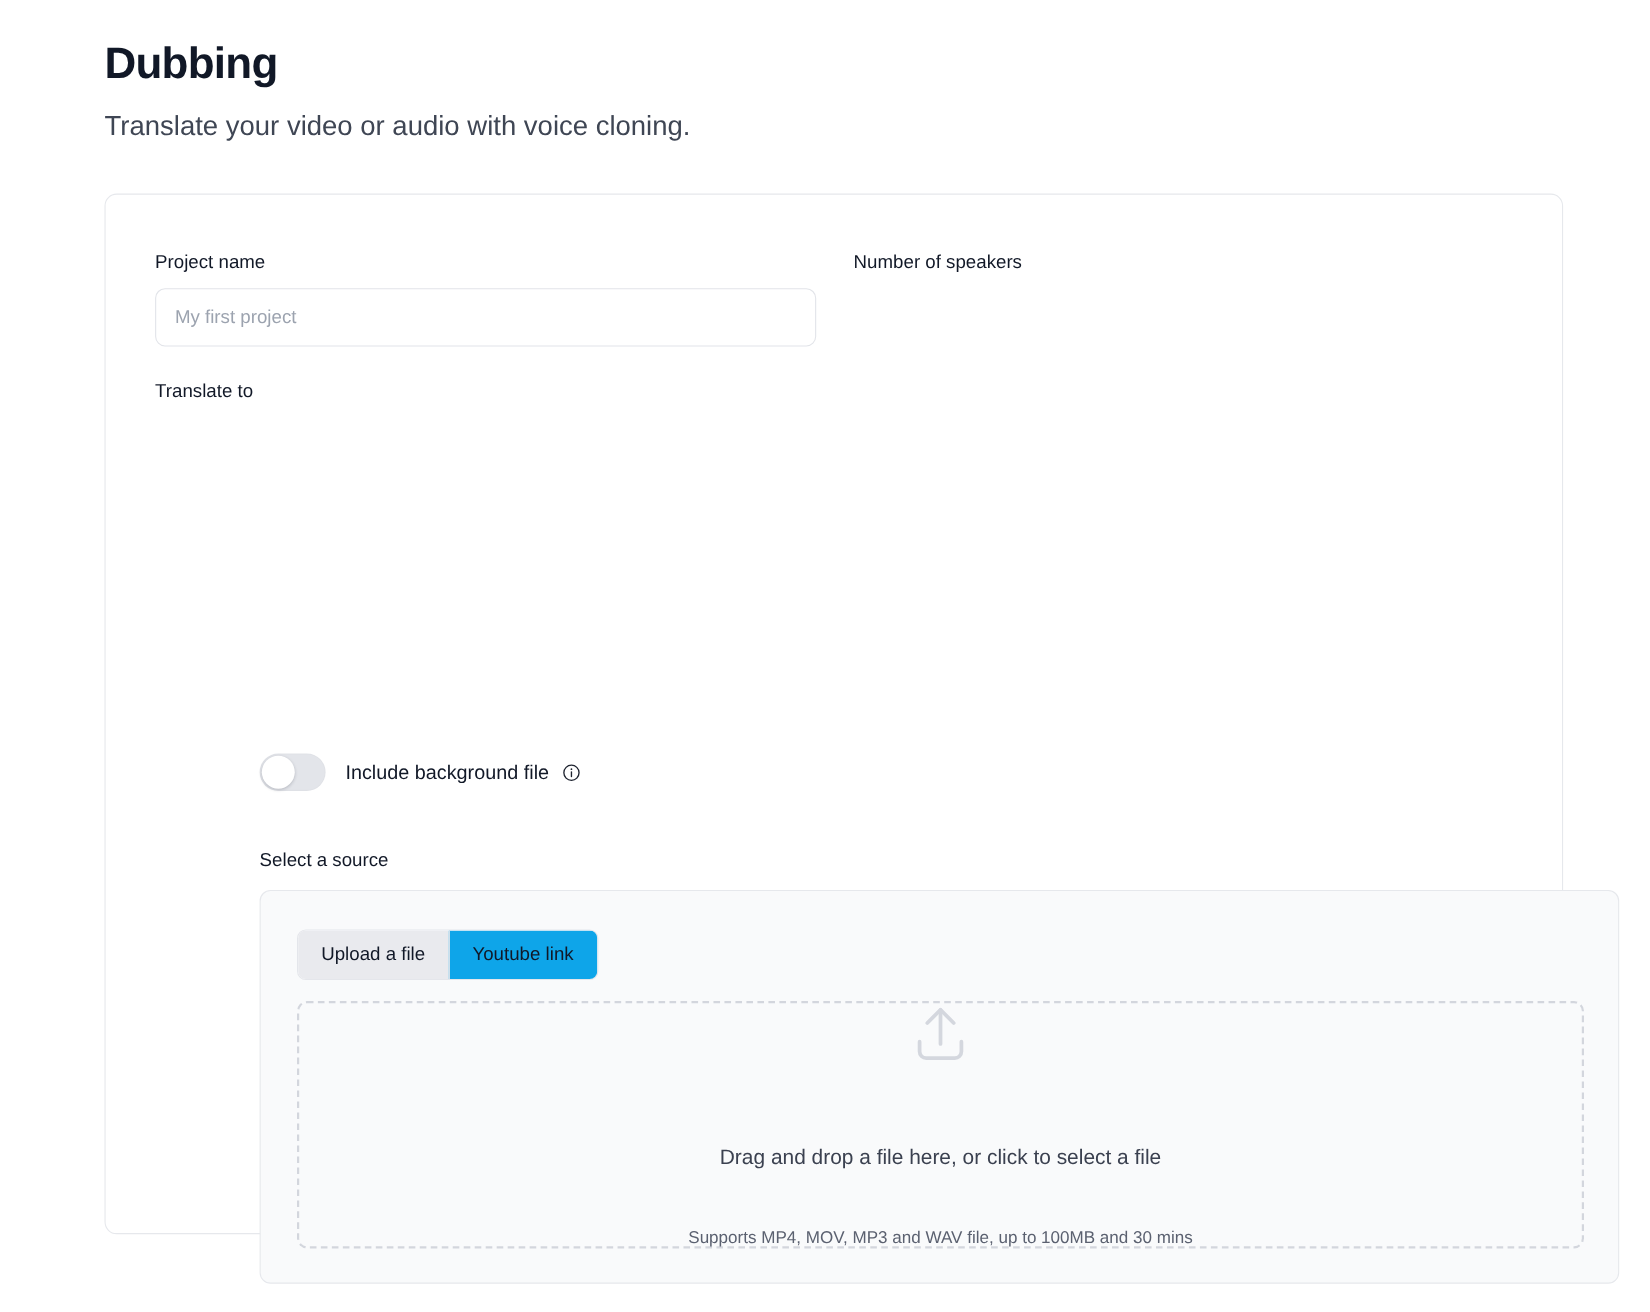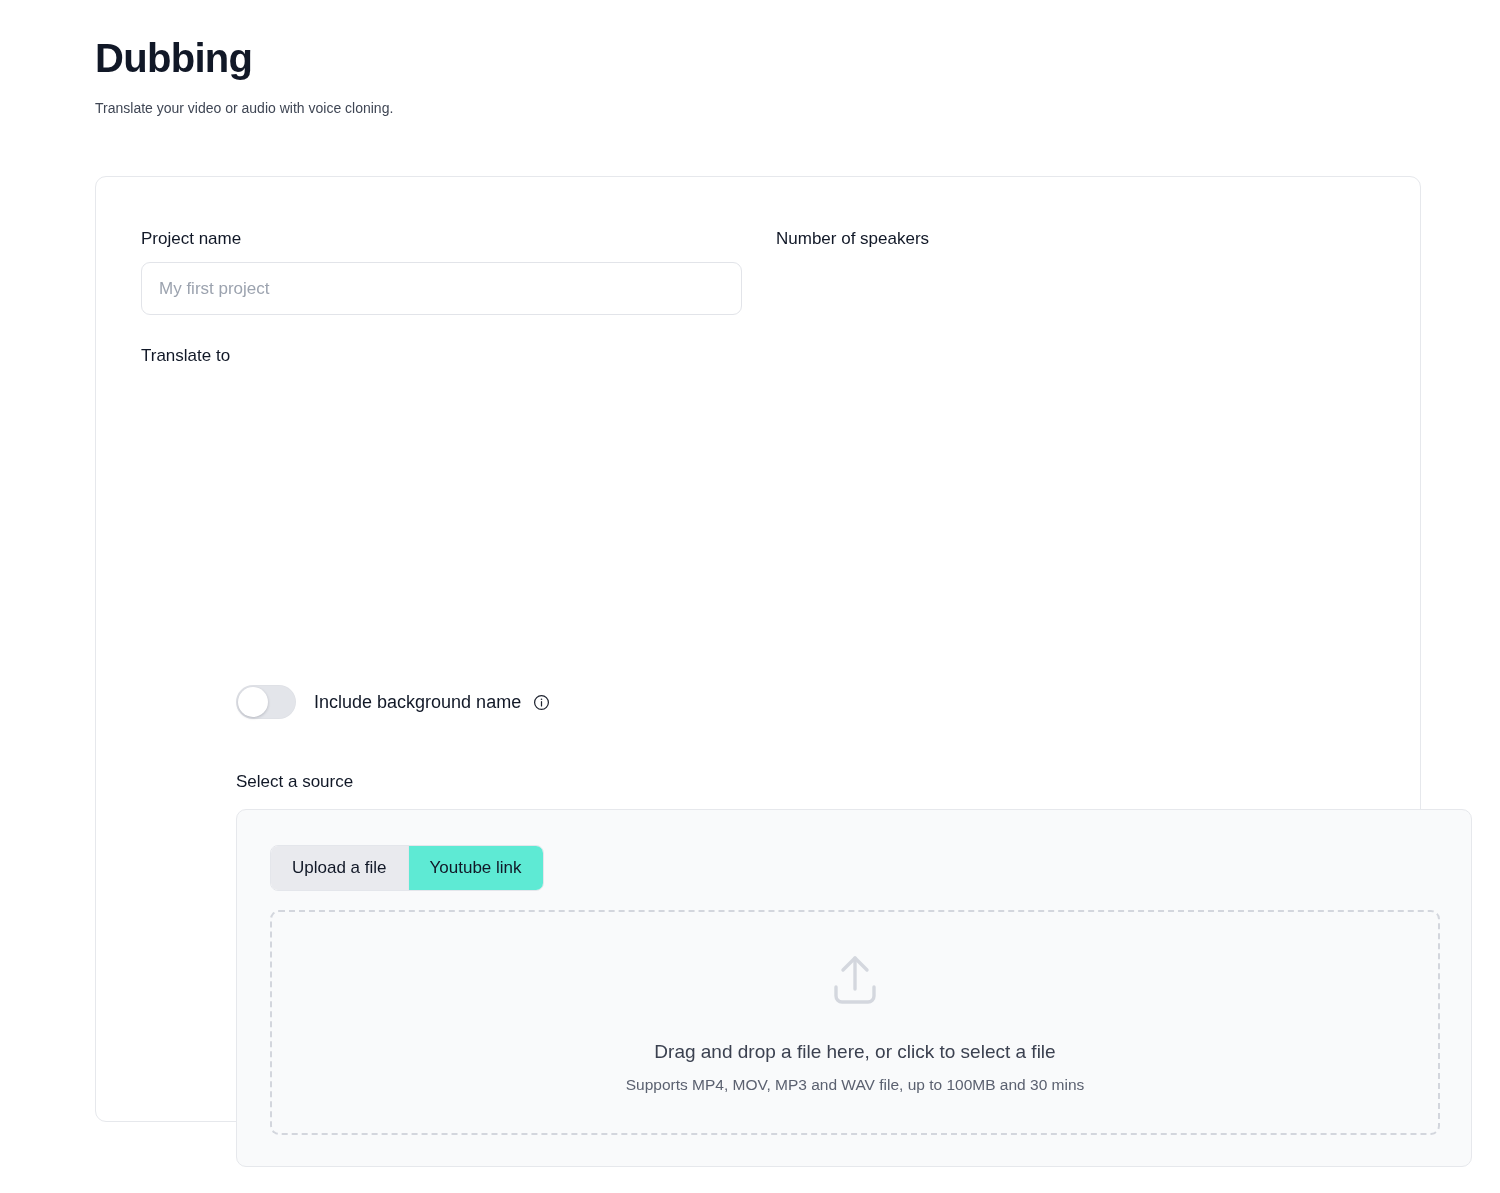"Translate your video or audio" .page-subtitle { font-size: 14px -> 25px }
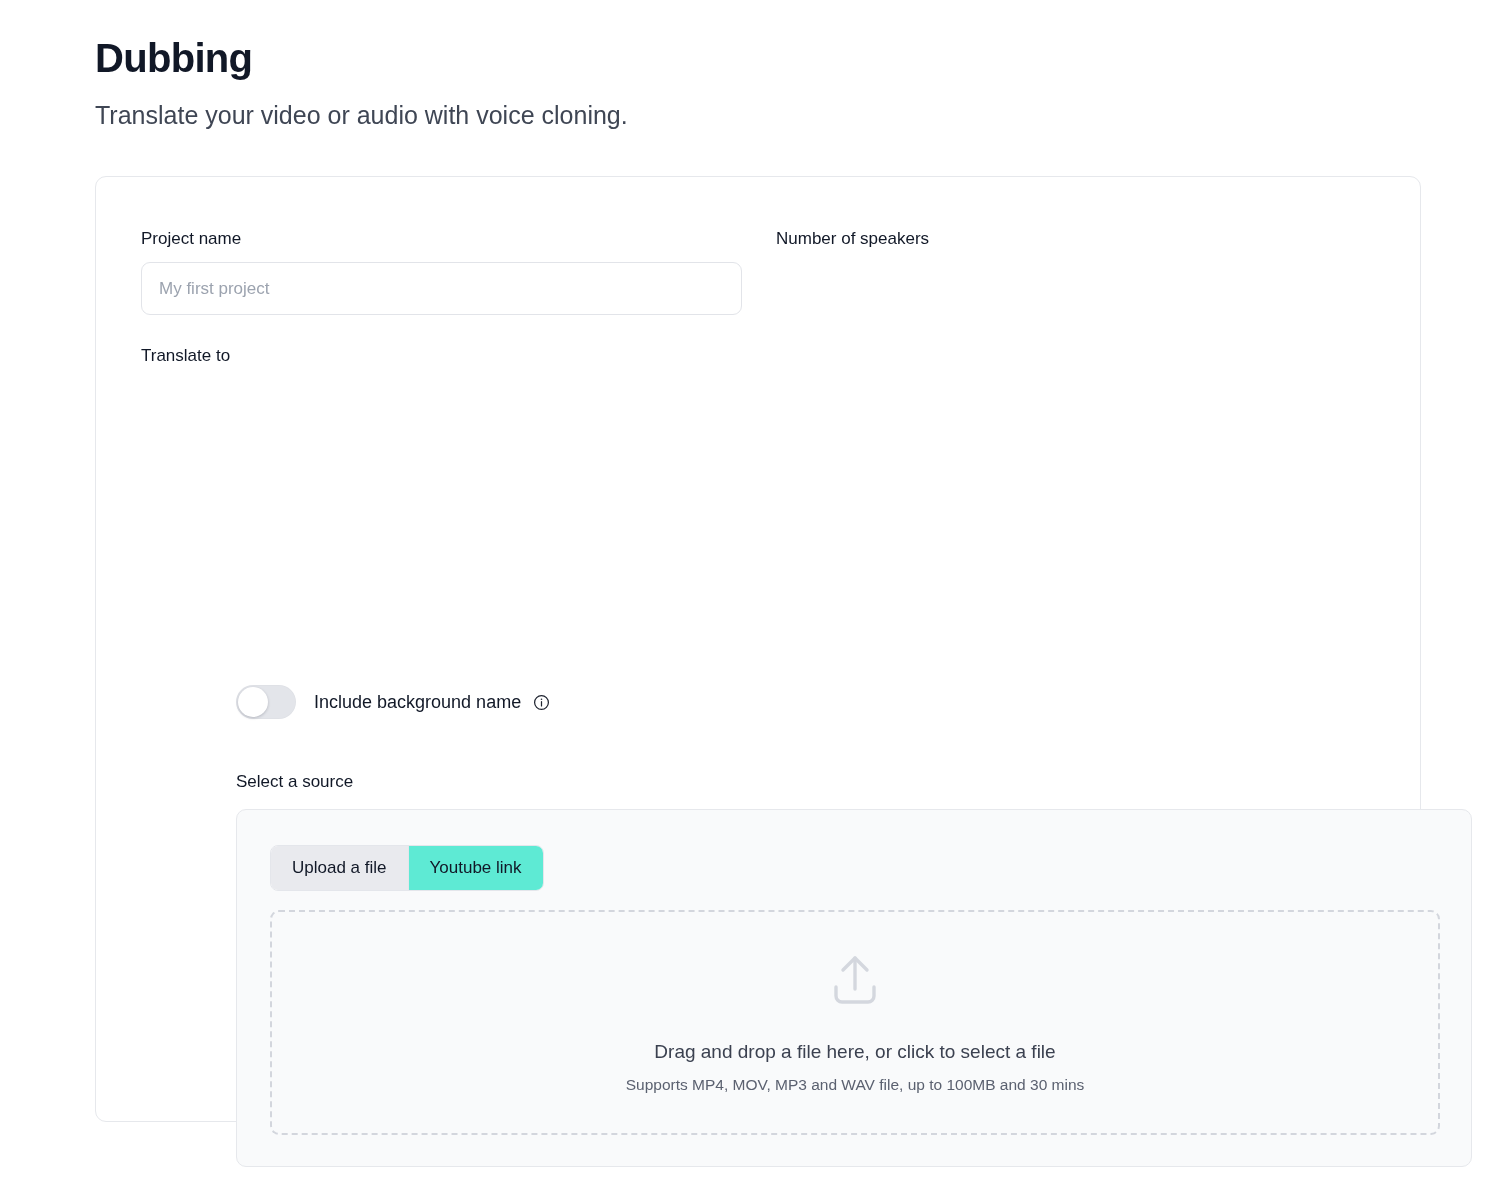"Include background name" span.toggle-label { text: name -> file }
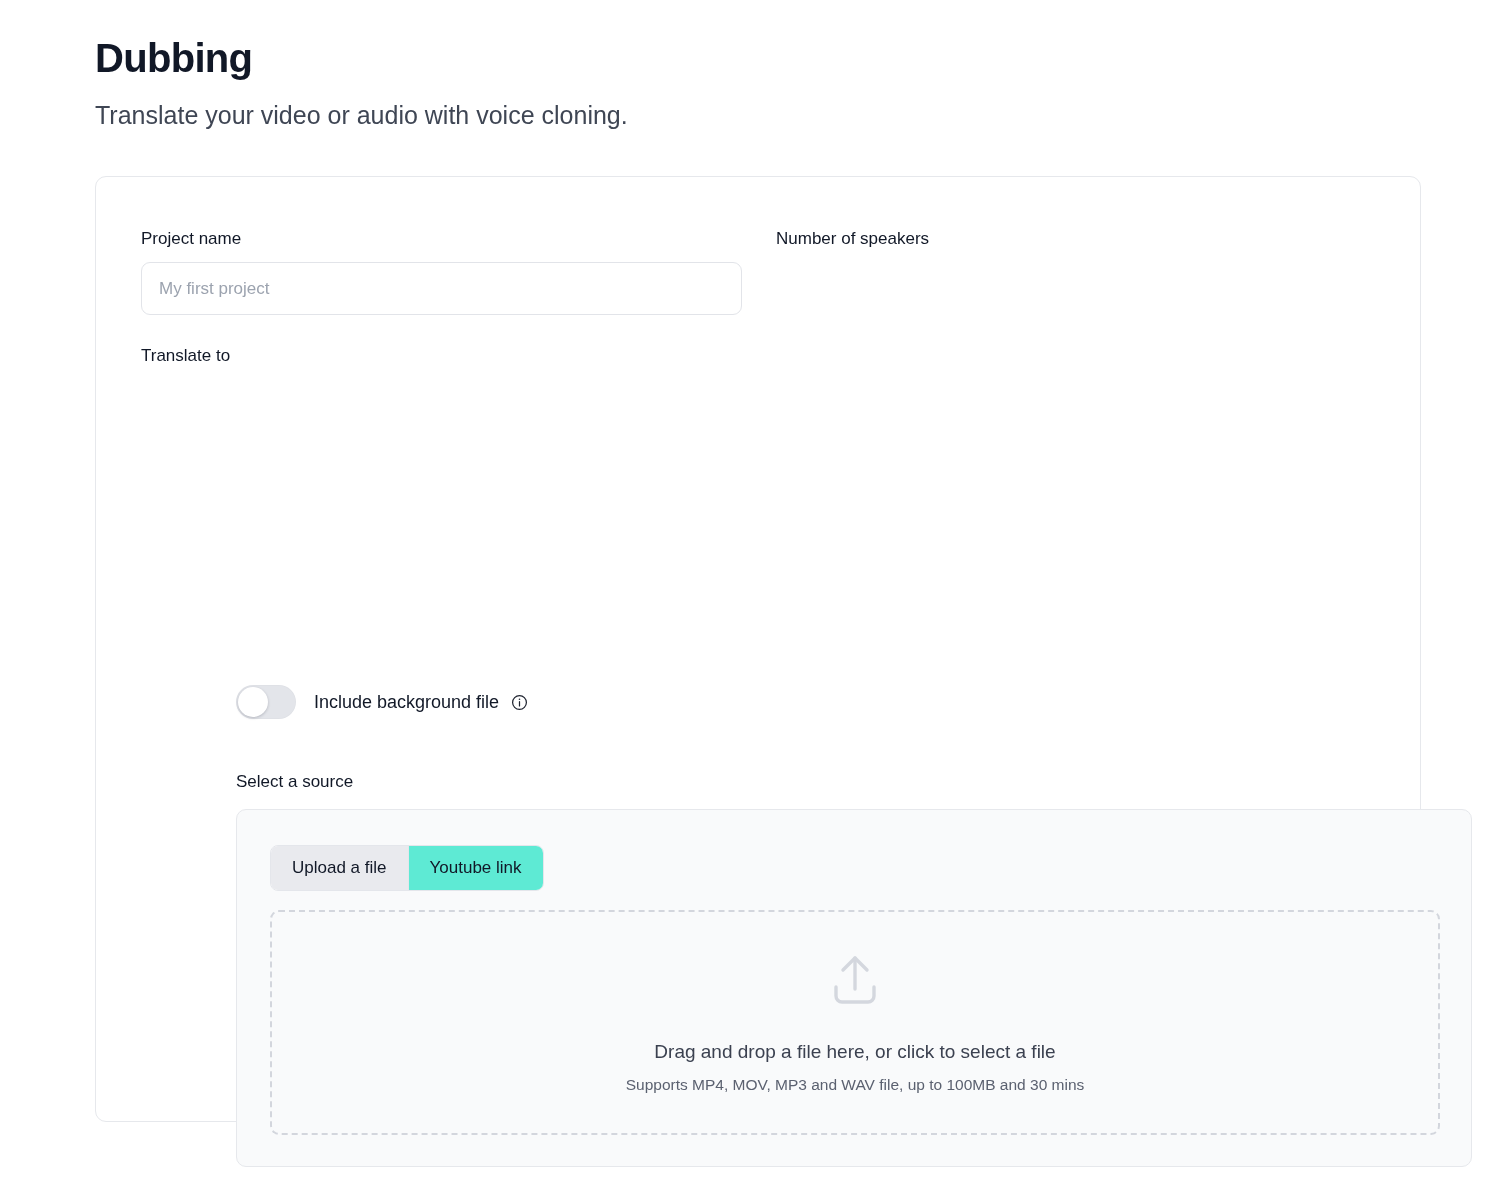"Youtube link" .tab { background: #5eead4 -> #0ea5e9 }
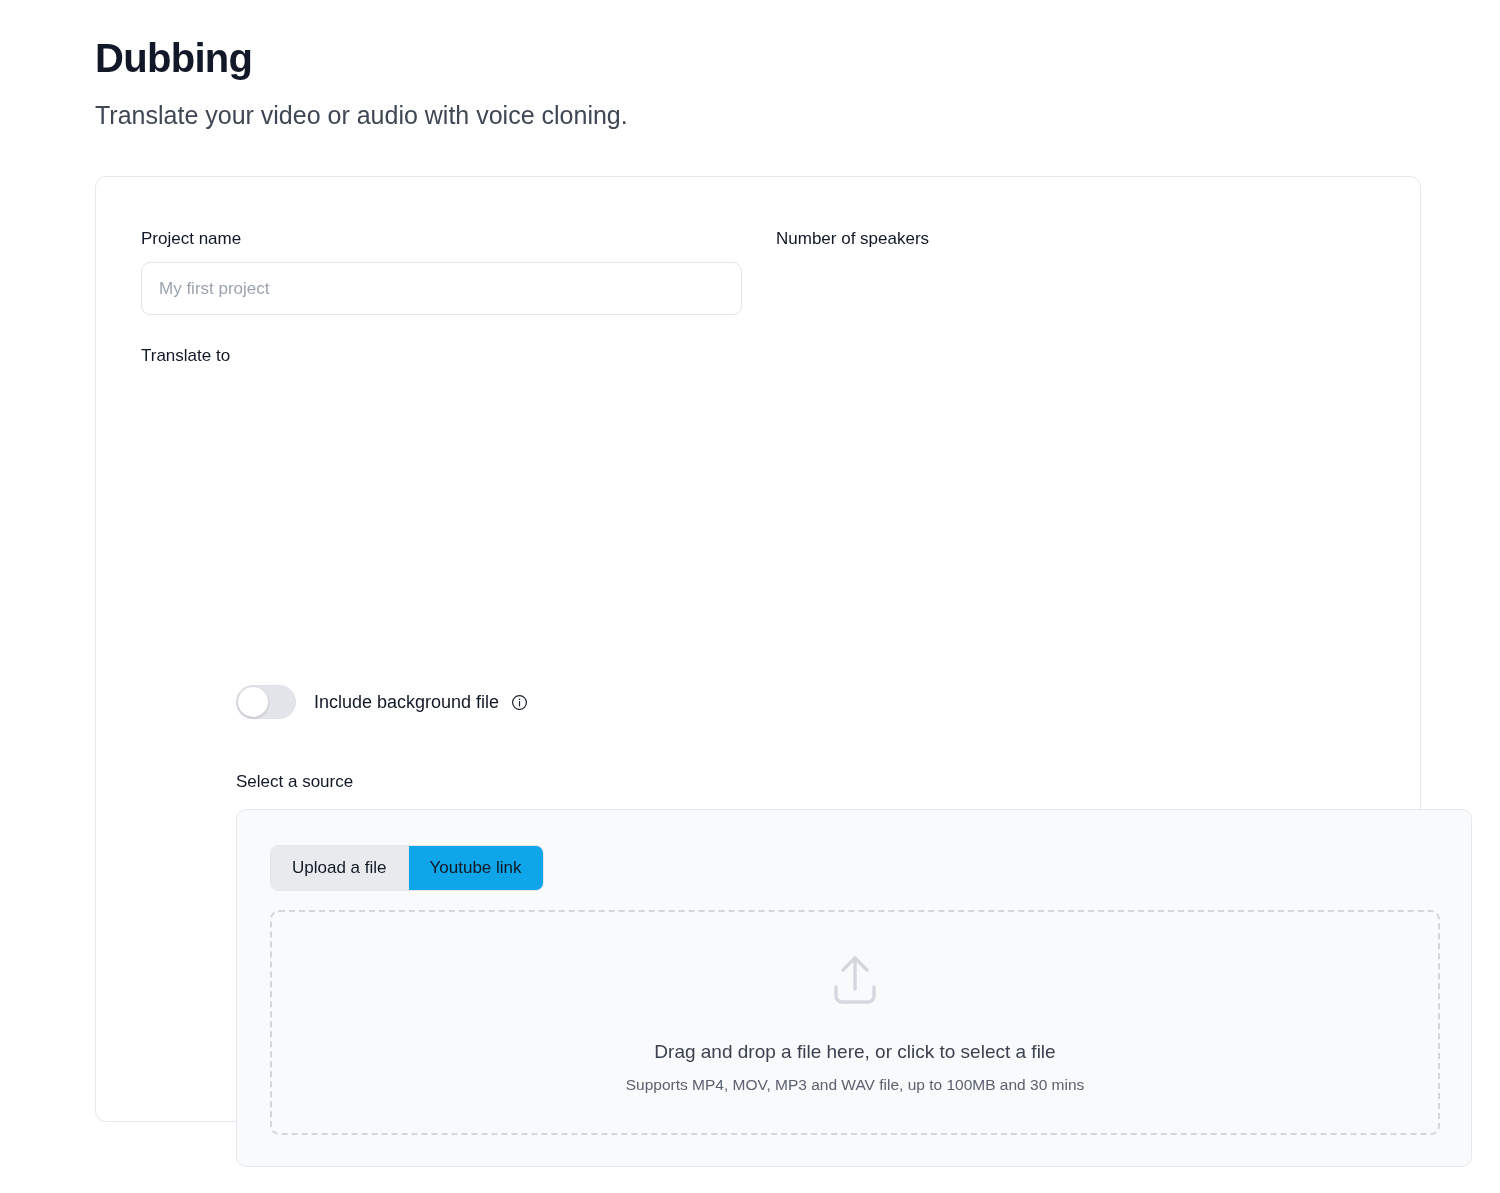"Drag and drop a file" .dropzone { justify-content: center -> space-between }
